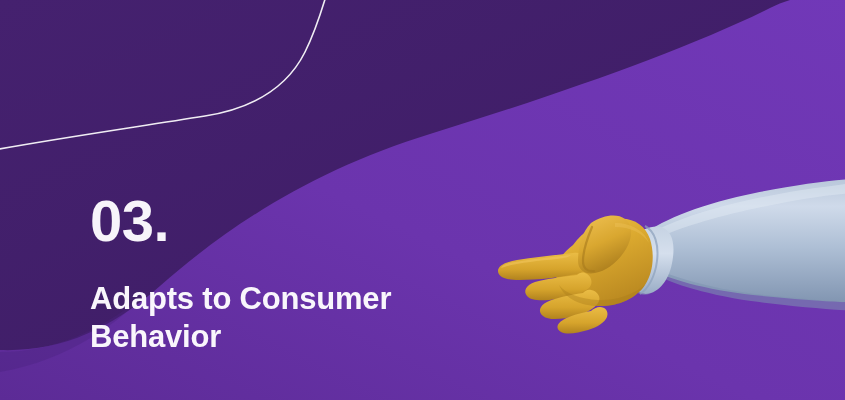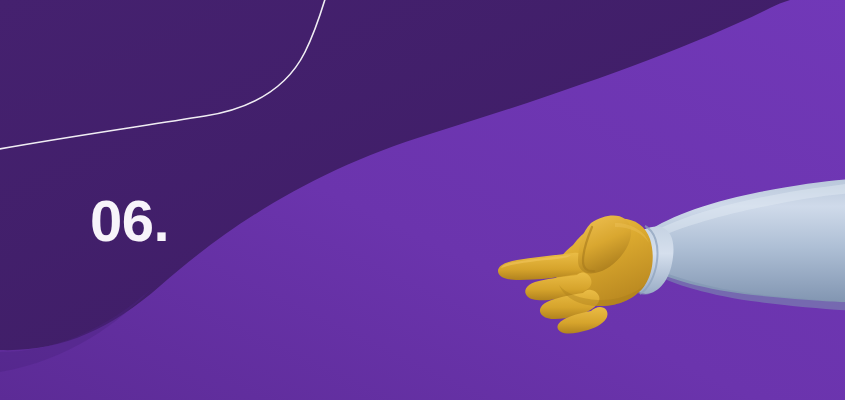"06." div.slide-number { text: 06 -> 03 }
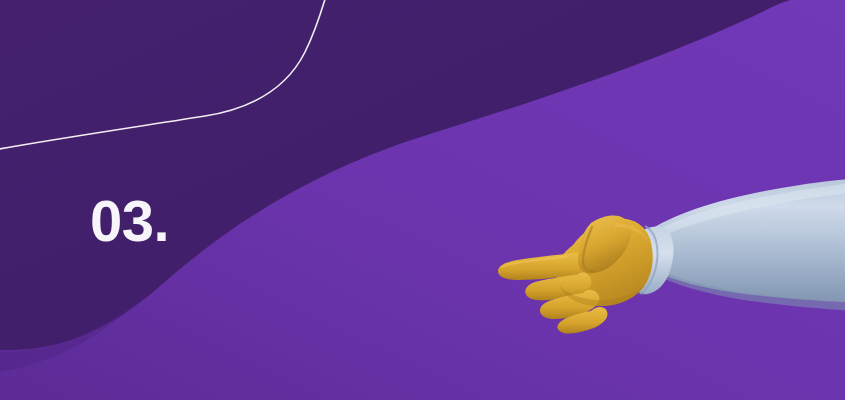"Adapts to Consumer Behavior" h1.slide-title { html: none -> <h1>Adapts to Consumer Behavior</h1> }
